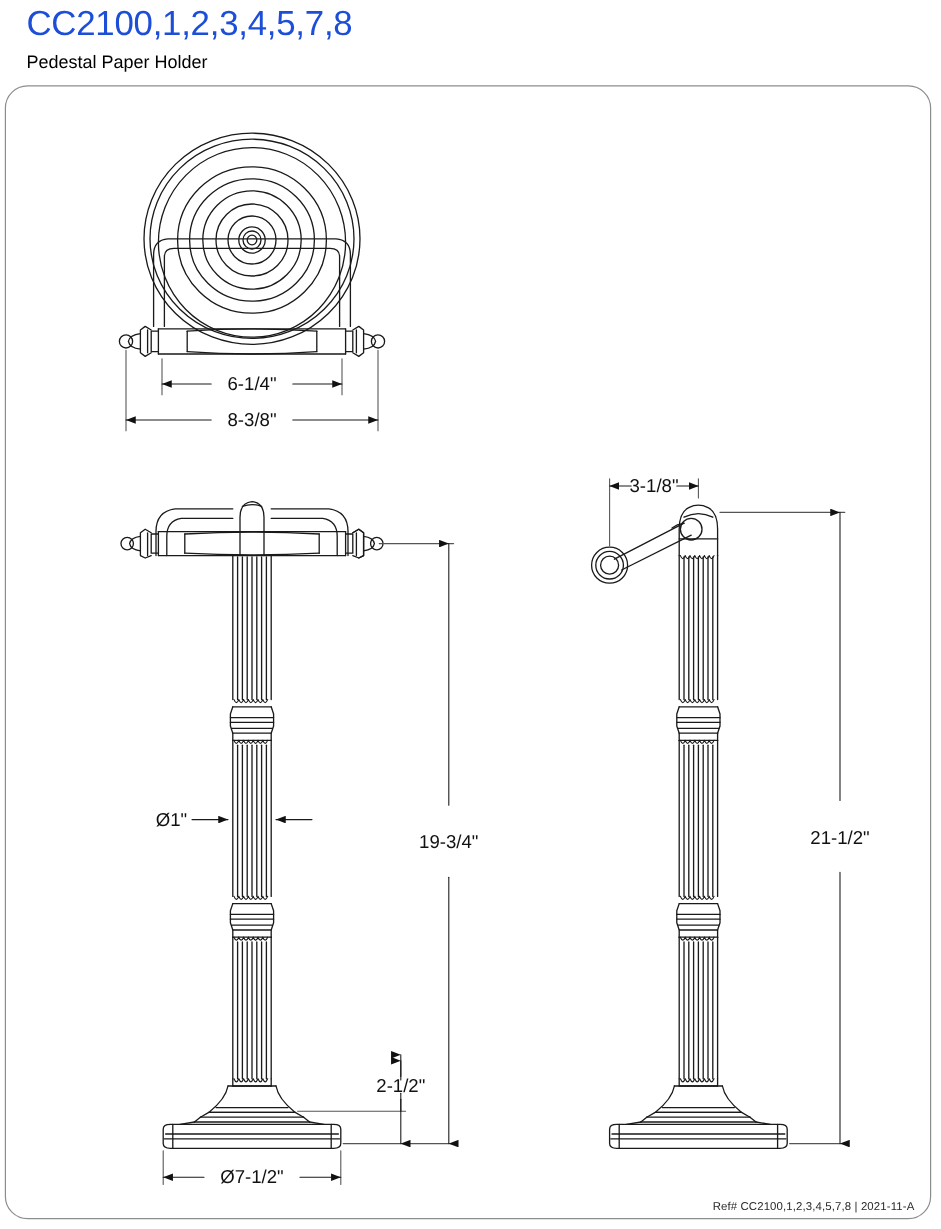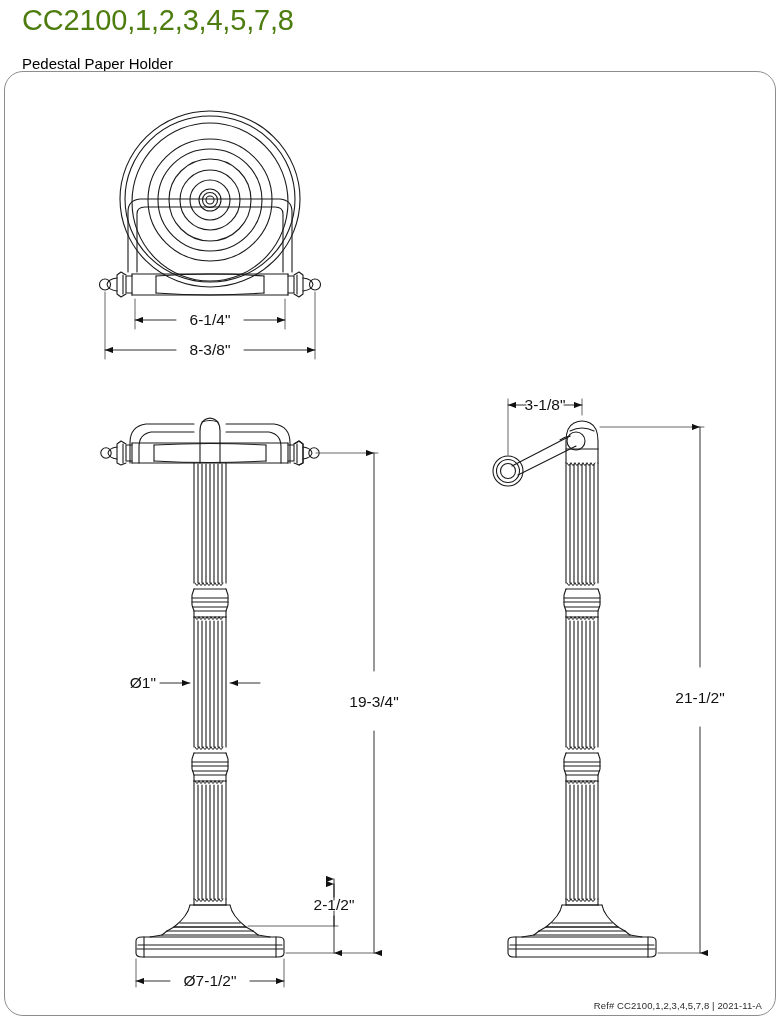"CC2100,1,2,3,4,5,7,8" .hdr-title { color: #4d7c0f -> #1d4ed8 }
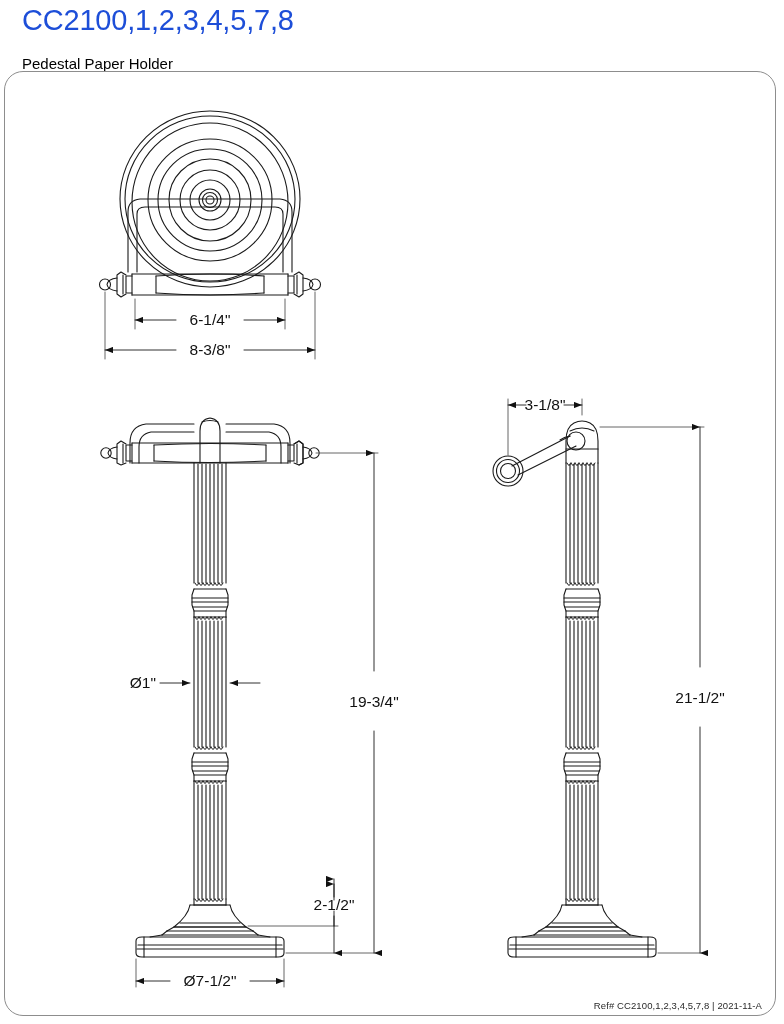"Pedestal Paper Holder" .hdr-sub { margin-top: 17px -> 6px }
